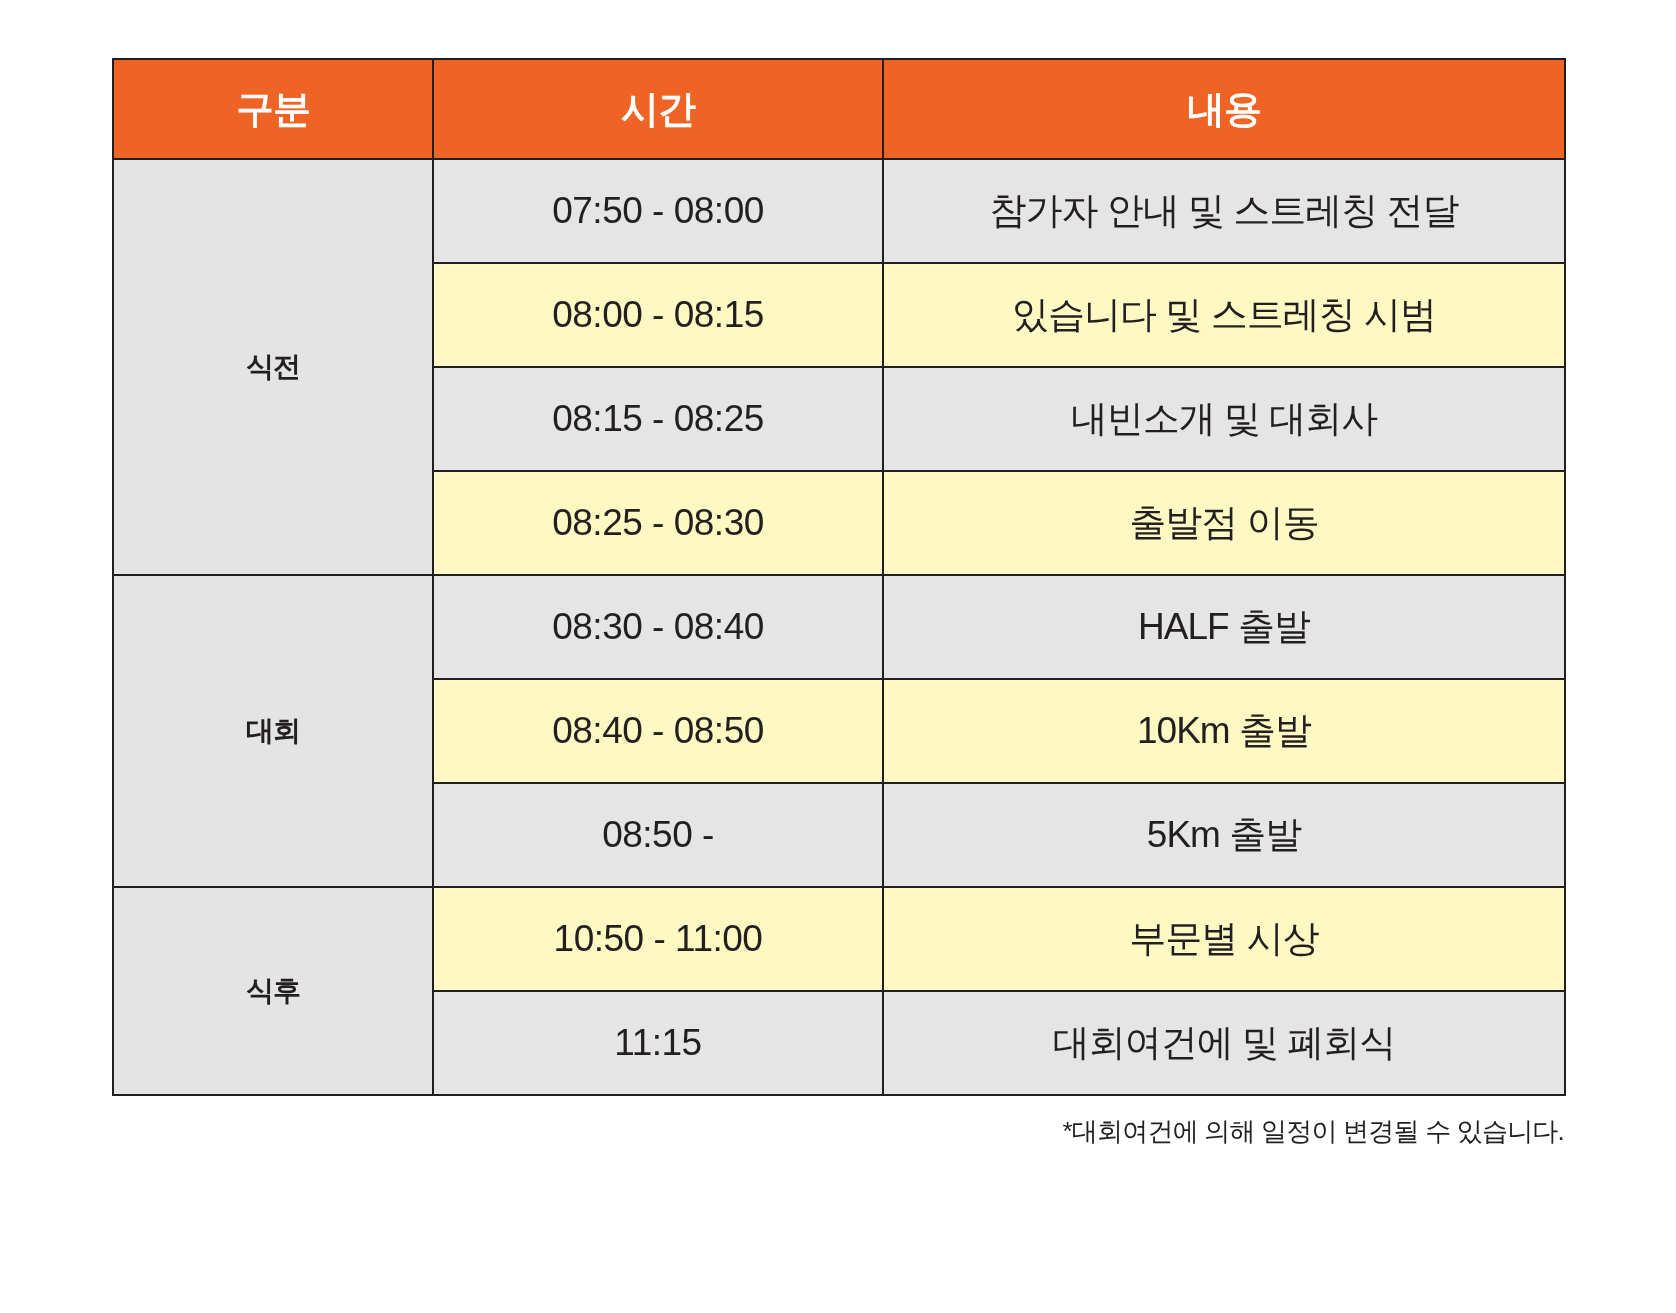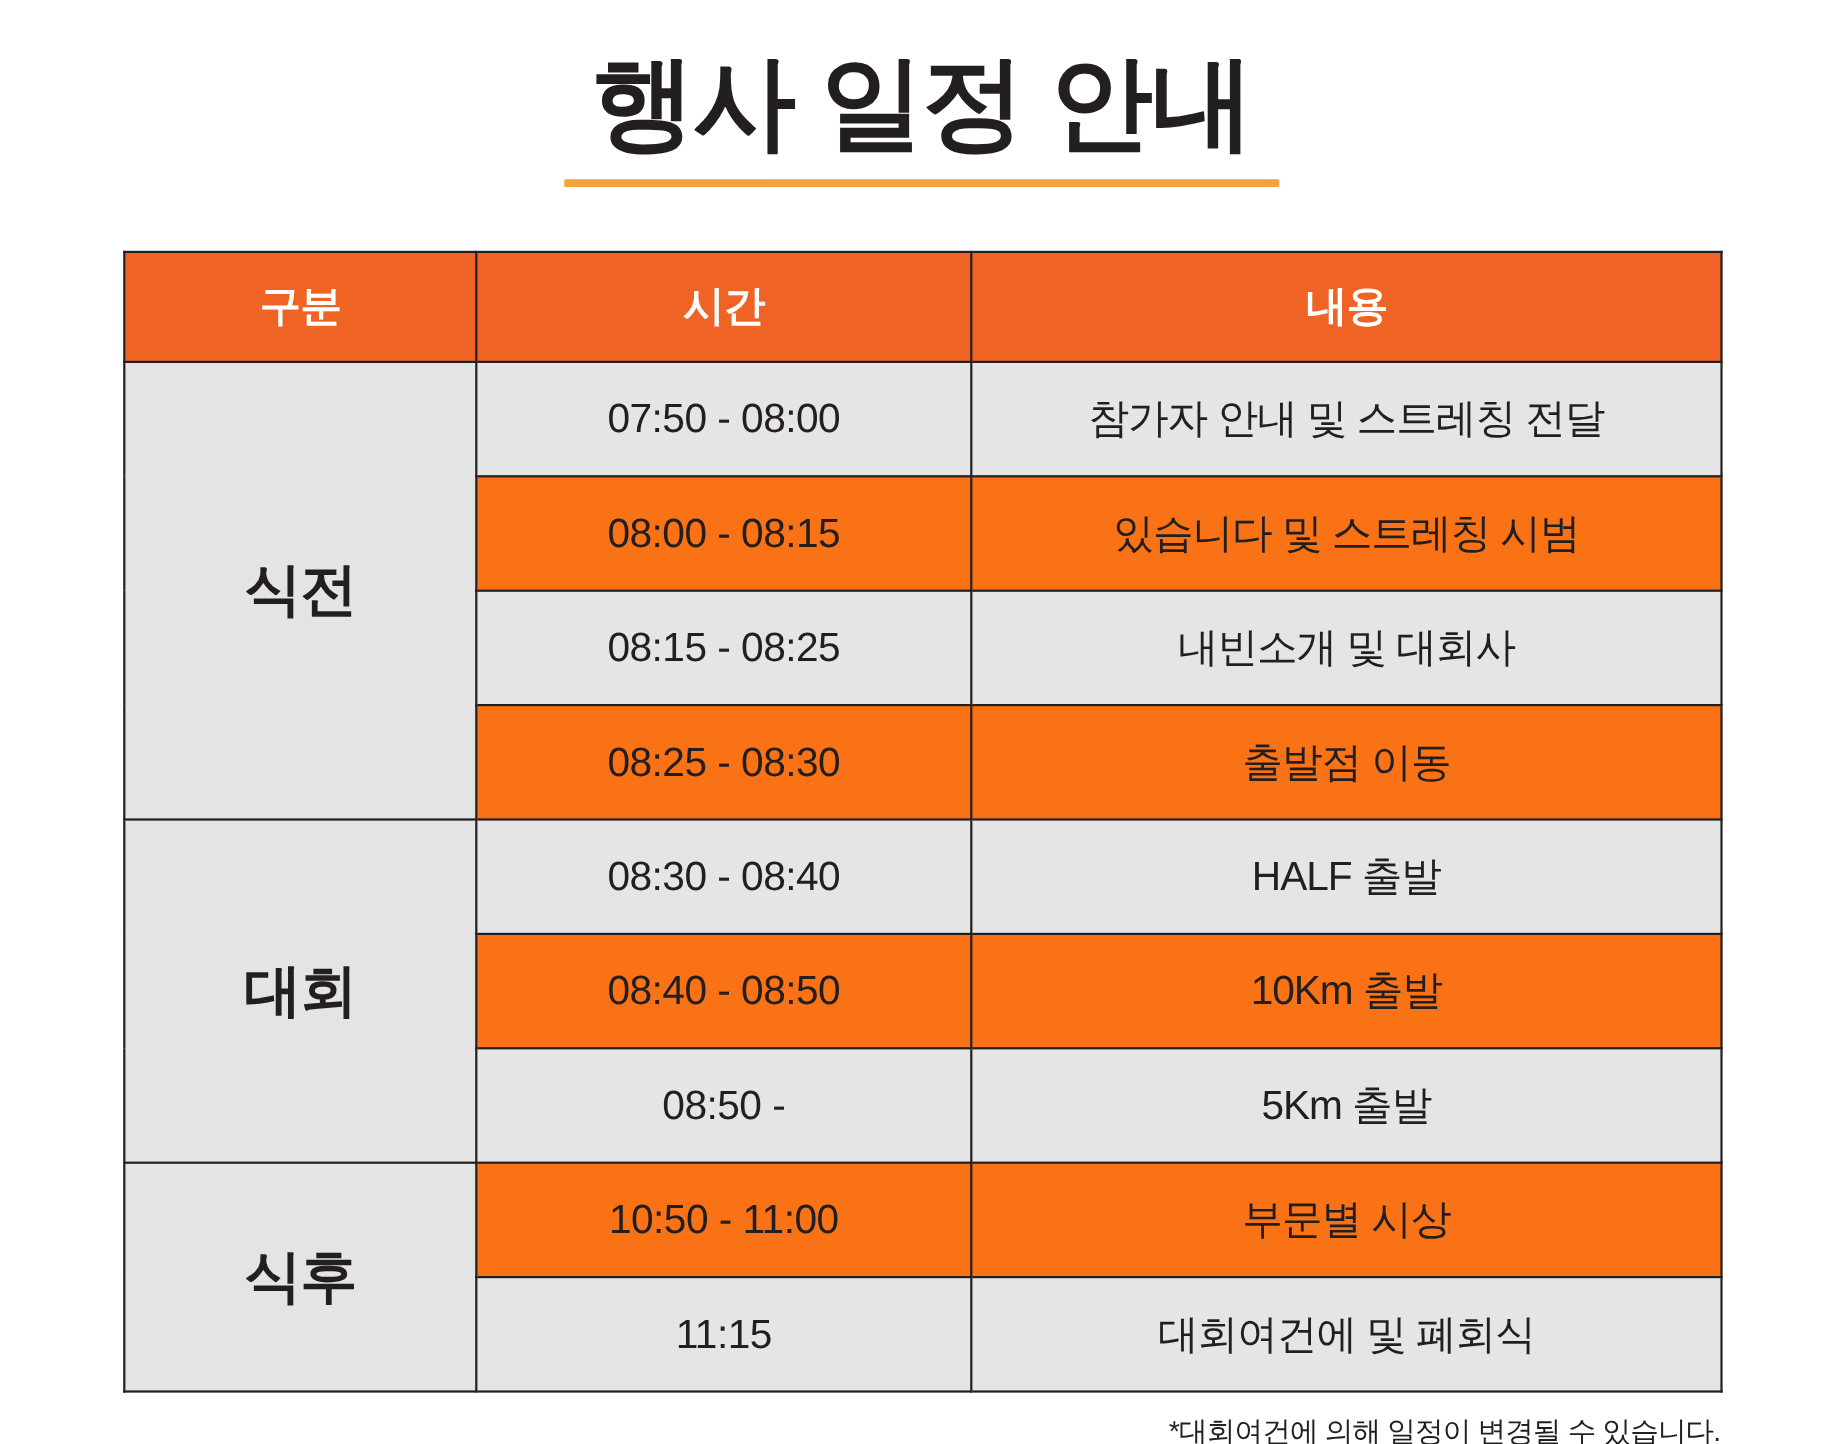"행사 일정 안내" div.title-wrap { html: <div> <div>행사 일정 안내</div> <div></div> </div> -> none }
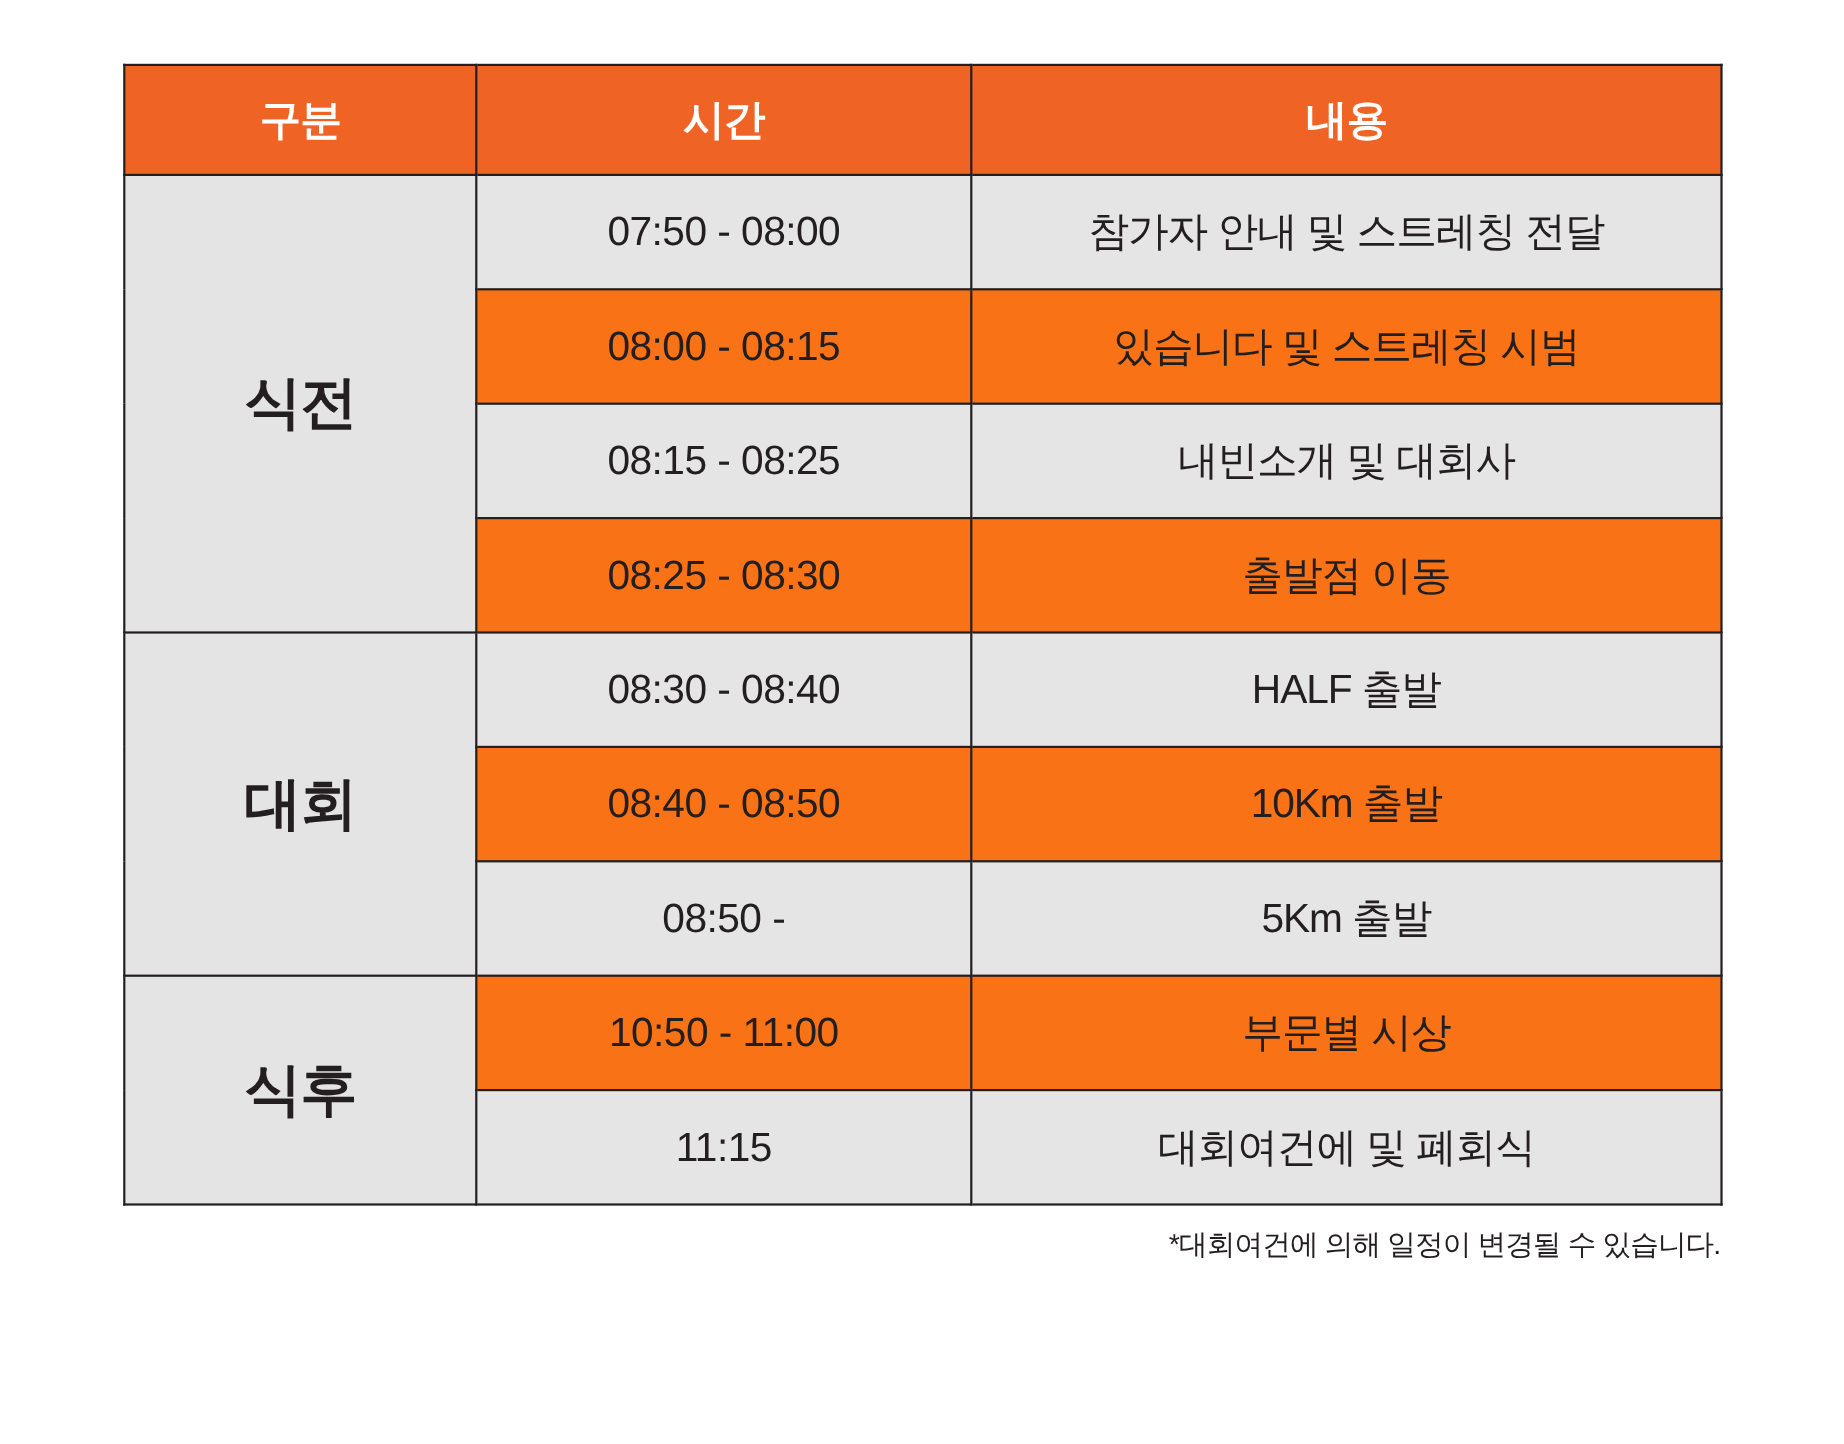"08:00 - 08:15" tr.alt td.time, tr.alt td.desc { background: #f97316 -> #fef9c3 }
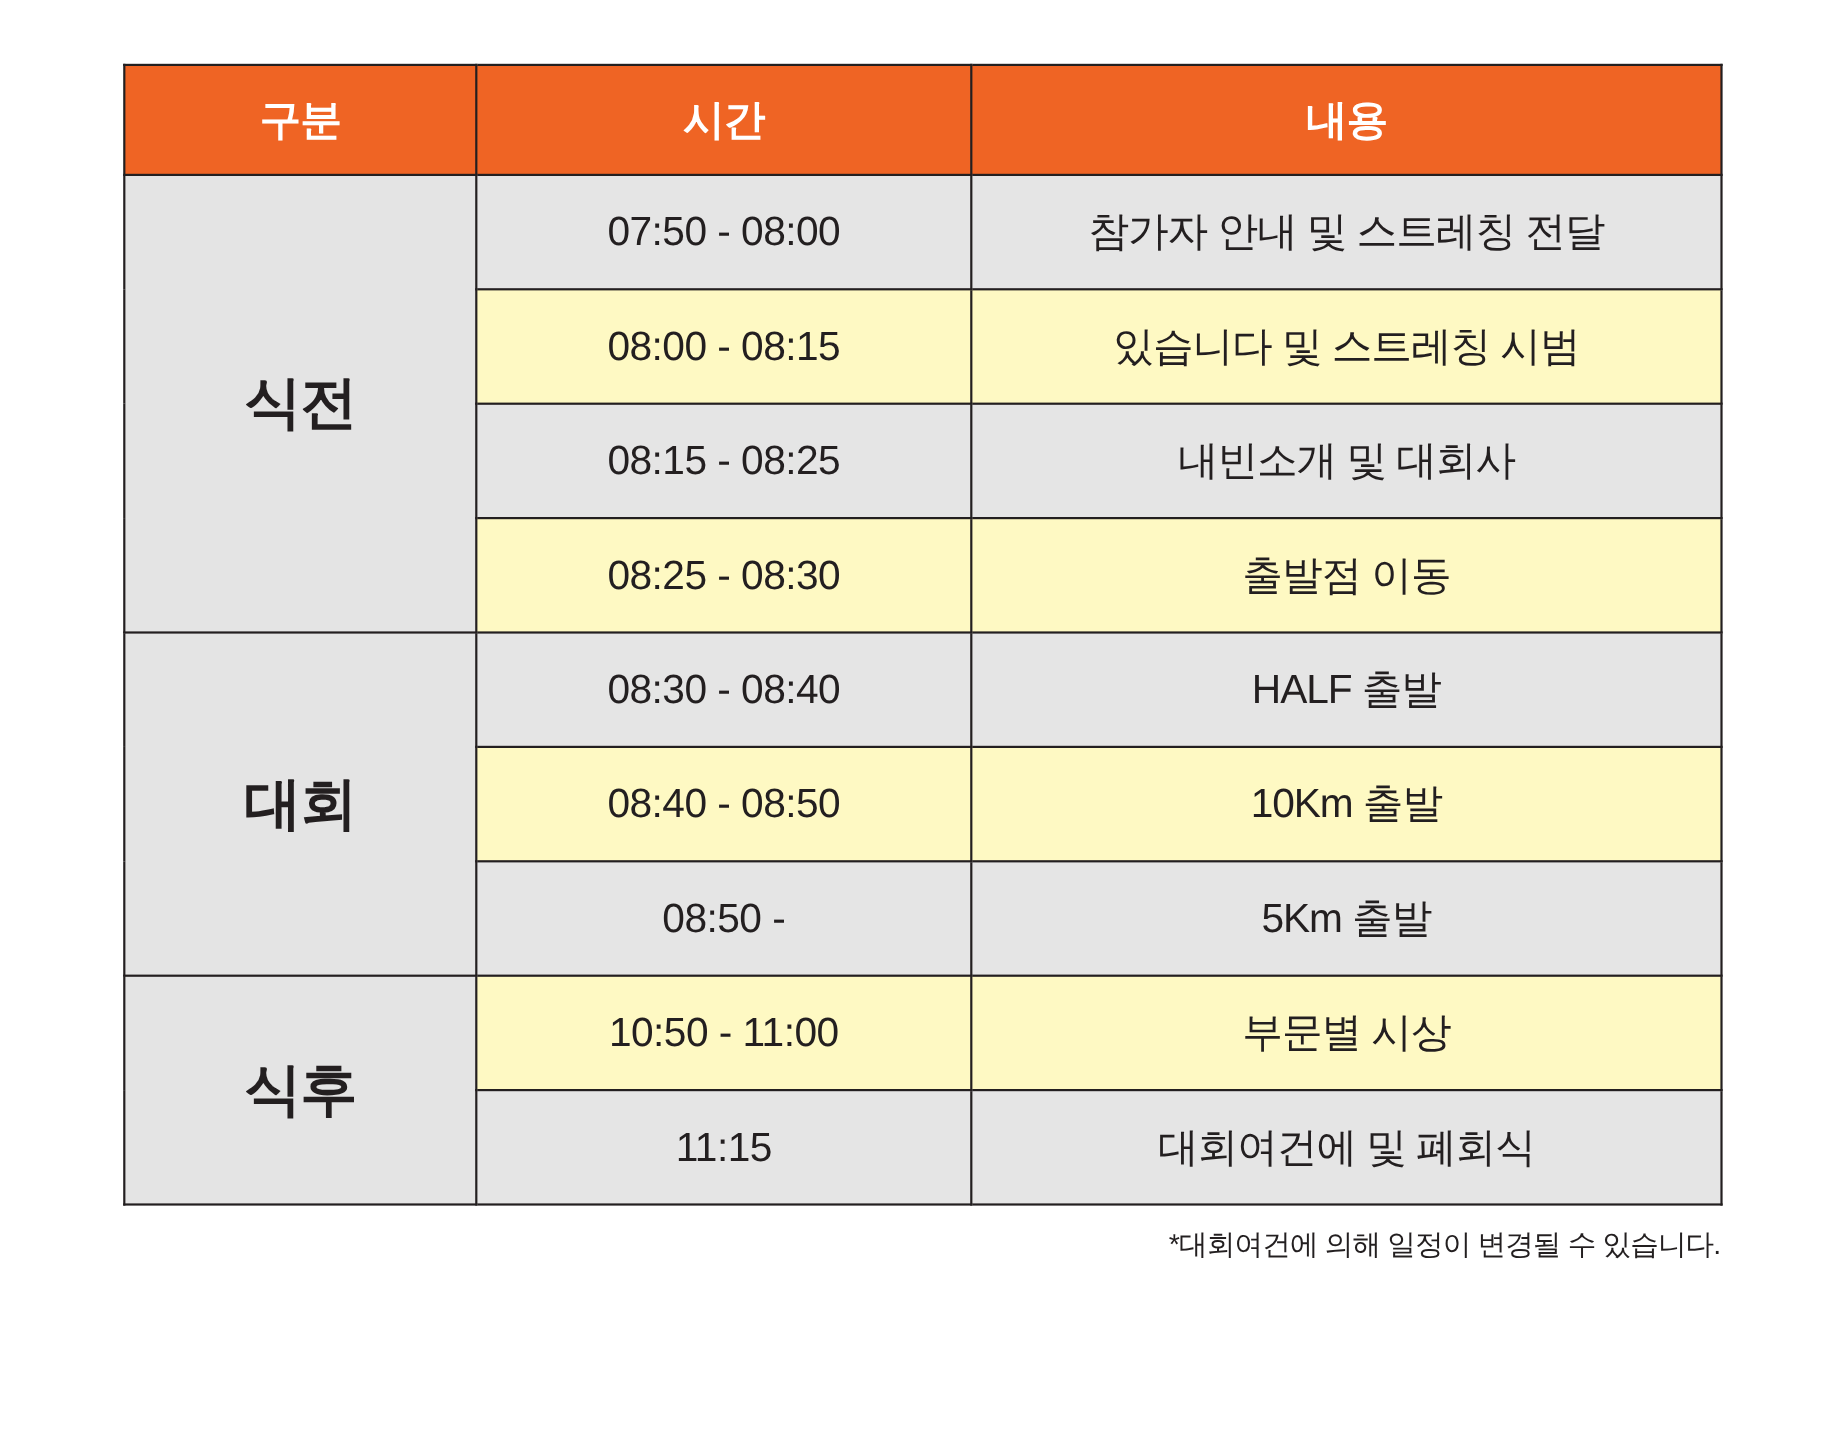"식전" td.cat { font-size: 52px -> 28px }
